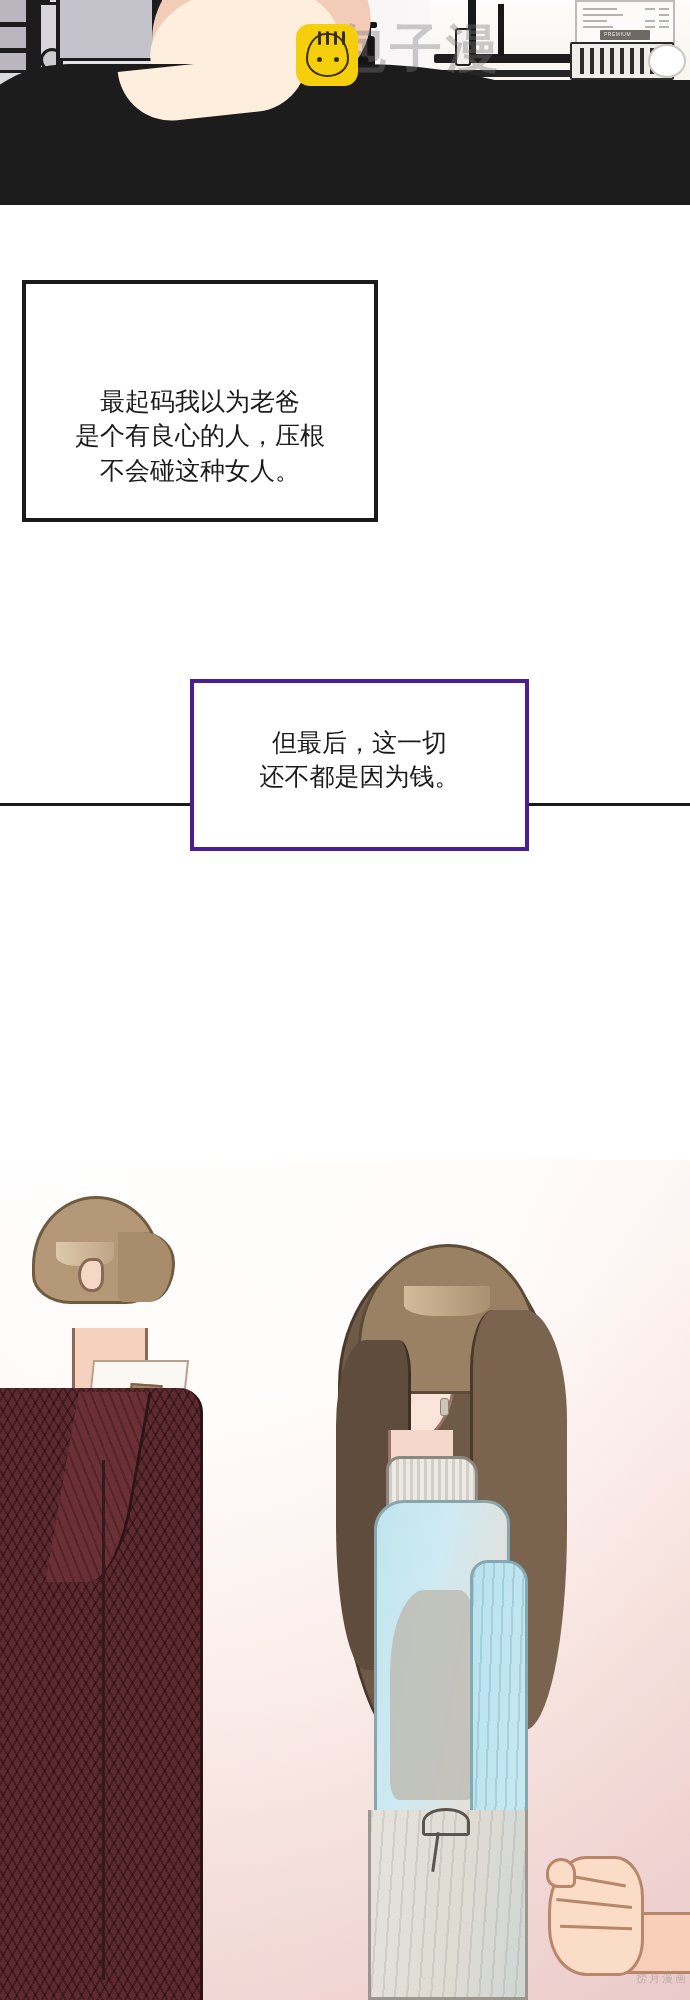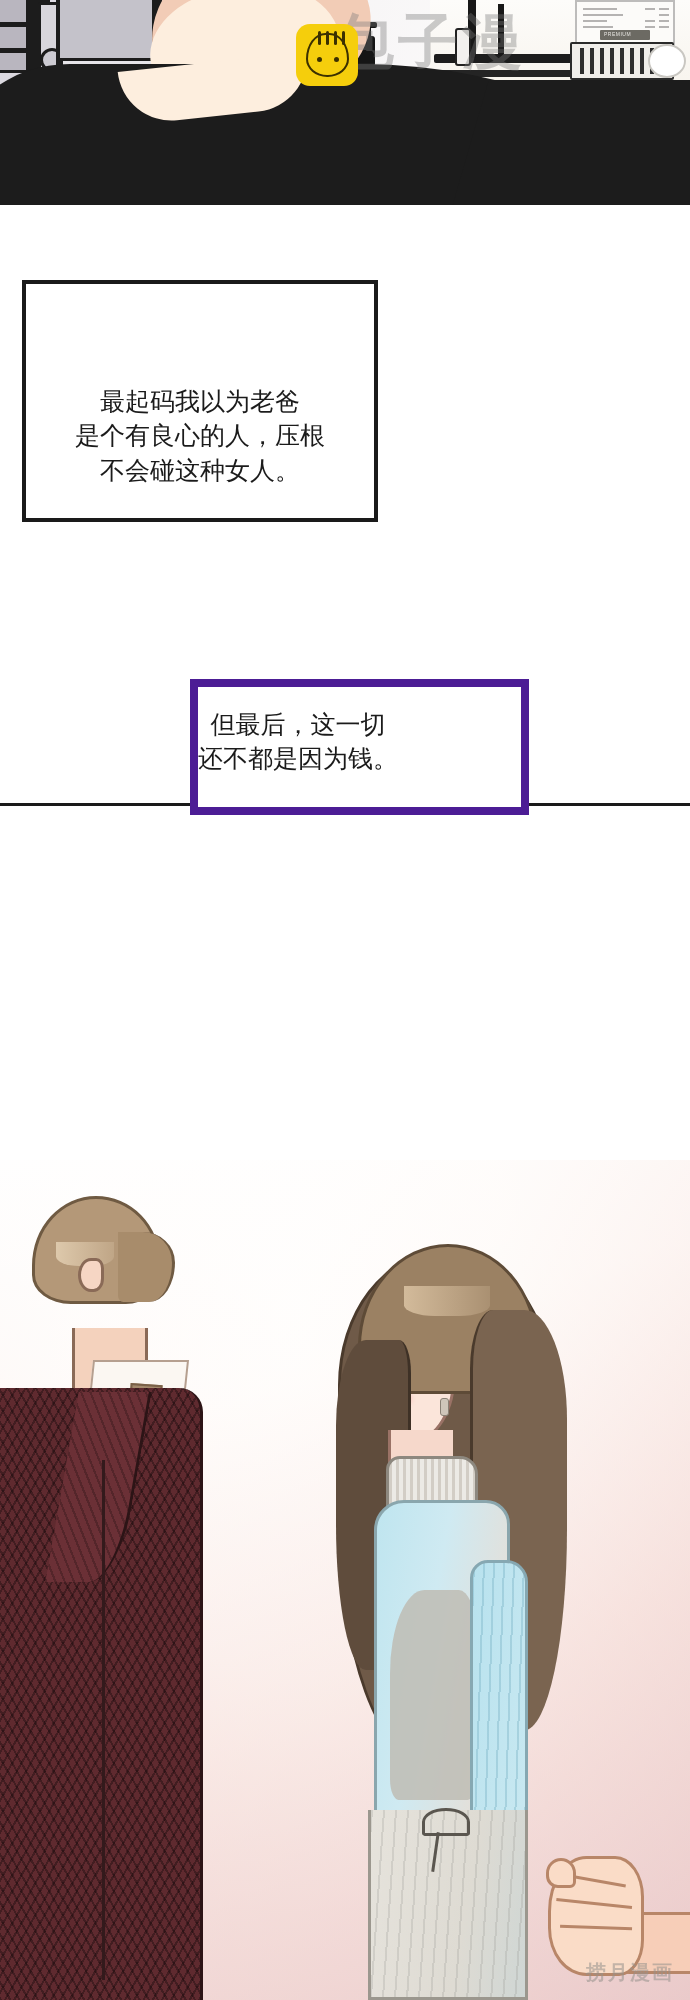"包子漫" .wm-cn { font-size: 60px -> 52px; top: 2px -> 14px }
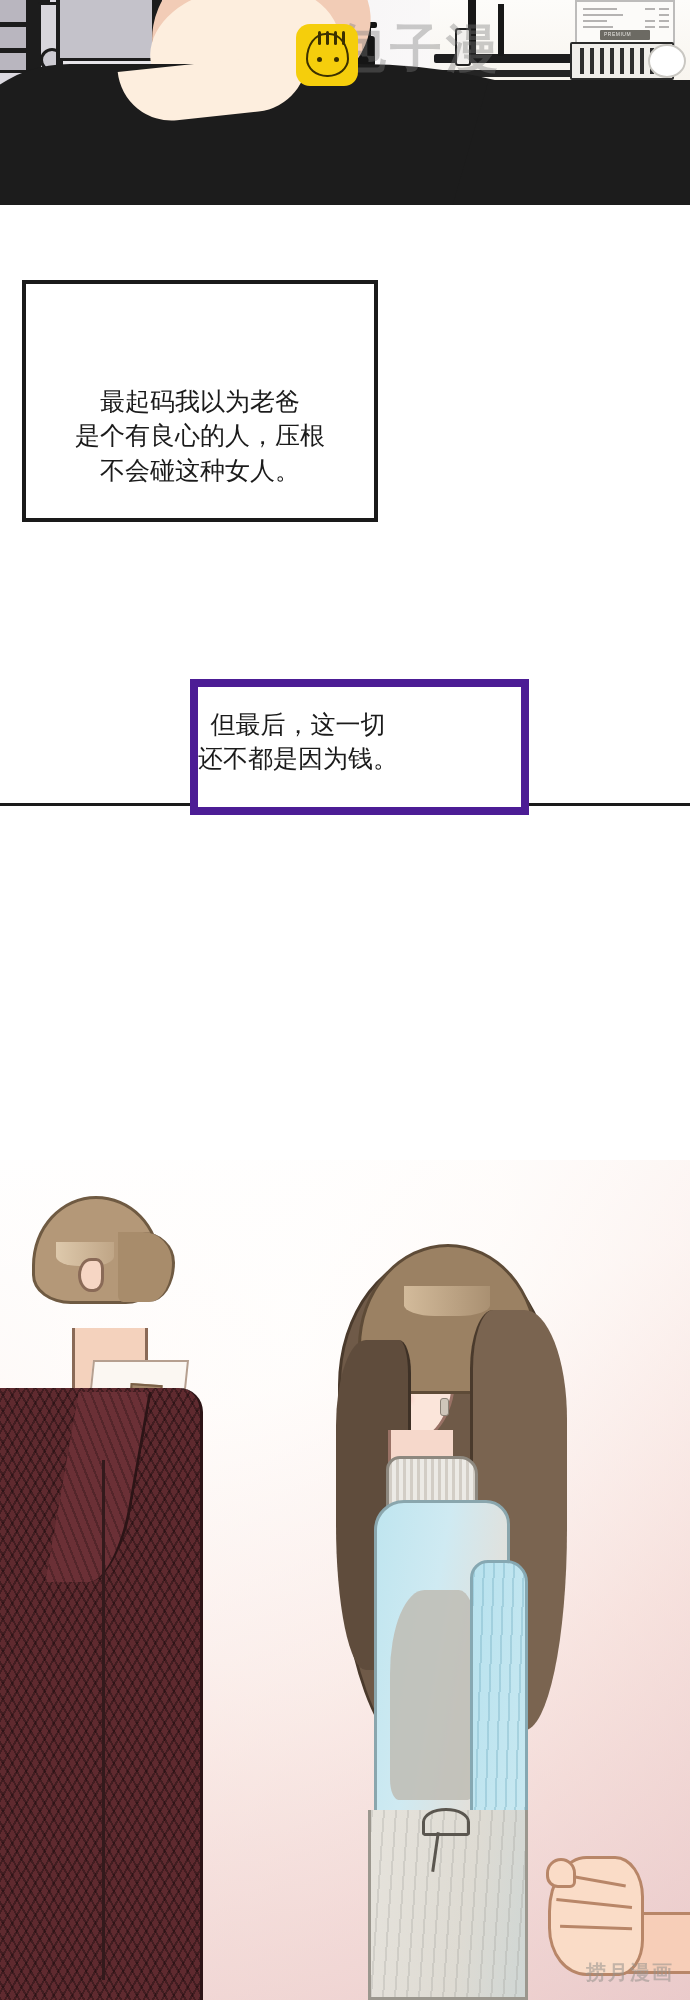"但最后，这一切" .bubble2 { border: 8px solid #4c1d95 -> 4px solid #4c1d95; height: 136px -> 172px; justify-content: flex-start -> center }
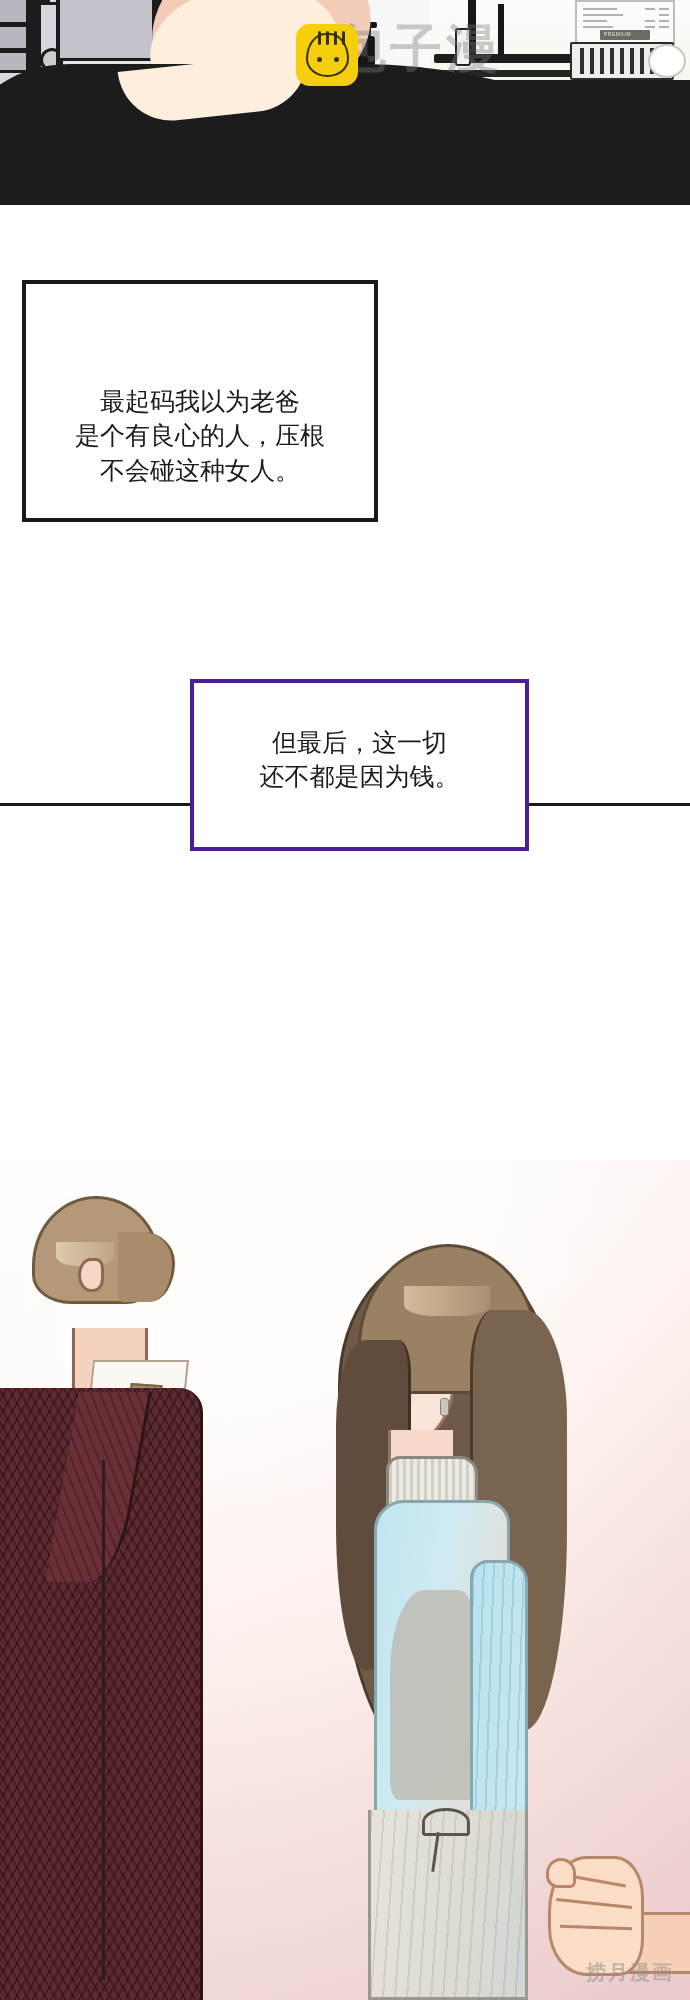"捞月漫画" .wm-bottom { font-size: 20px -> 11px; font-weight: bold -> none; right: 16px -> 2px }
